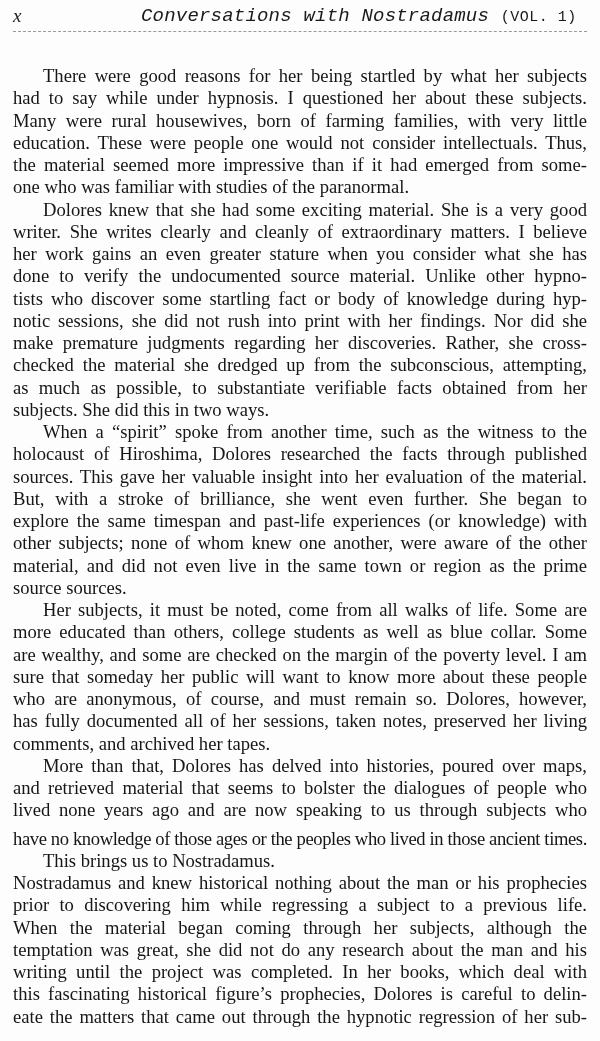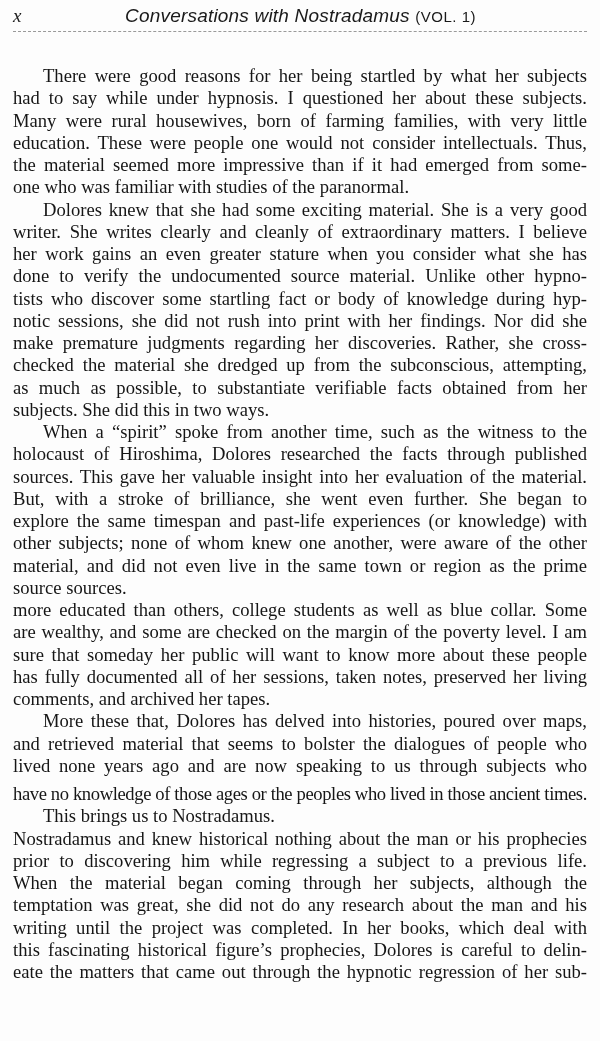"Conversations with Nostradamus (VOL. 1)" .running-title { font-family: Liberation Sans, sans-serif -> Liberation Mono, monospace; left: 112px -> 128px }
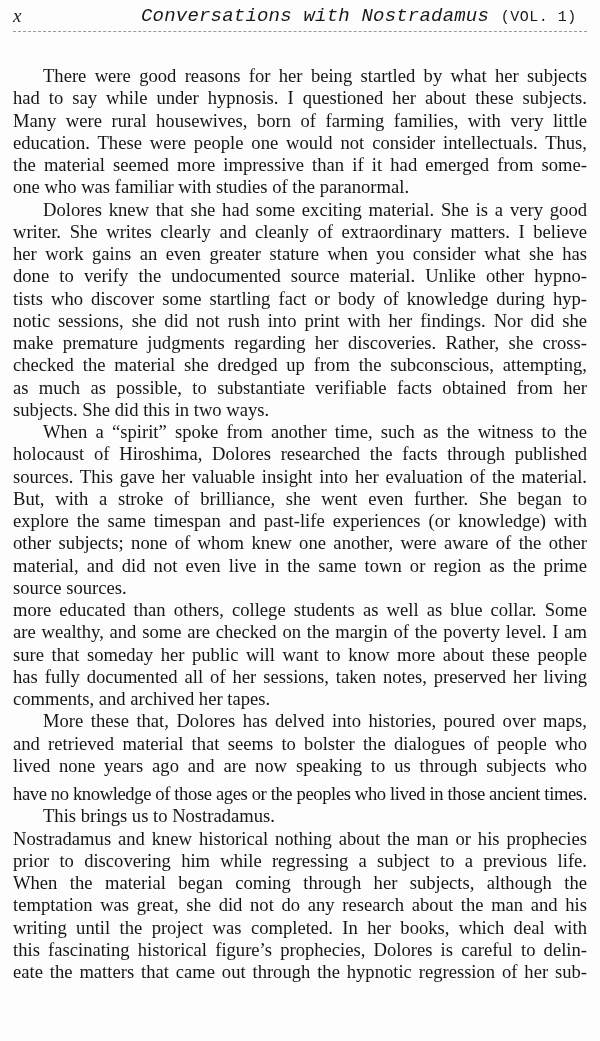"Her subjects, it must be" div.line { html: none -> <div>Her subjects, it must be noted, come from all walks of life. Some are</div> }
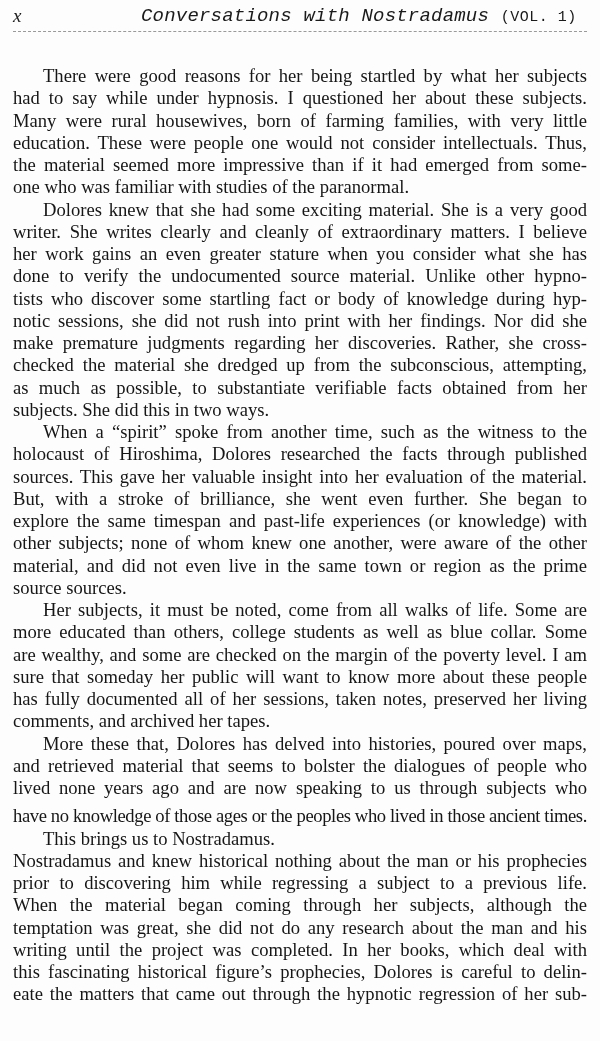"who are anonymous, of course," div.line { html: none -> <div>who are anonymous, of course, and must remain so. Dolores, however,</div> }
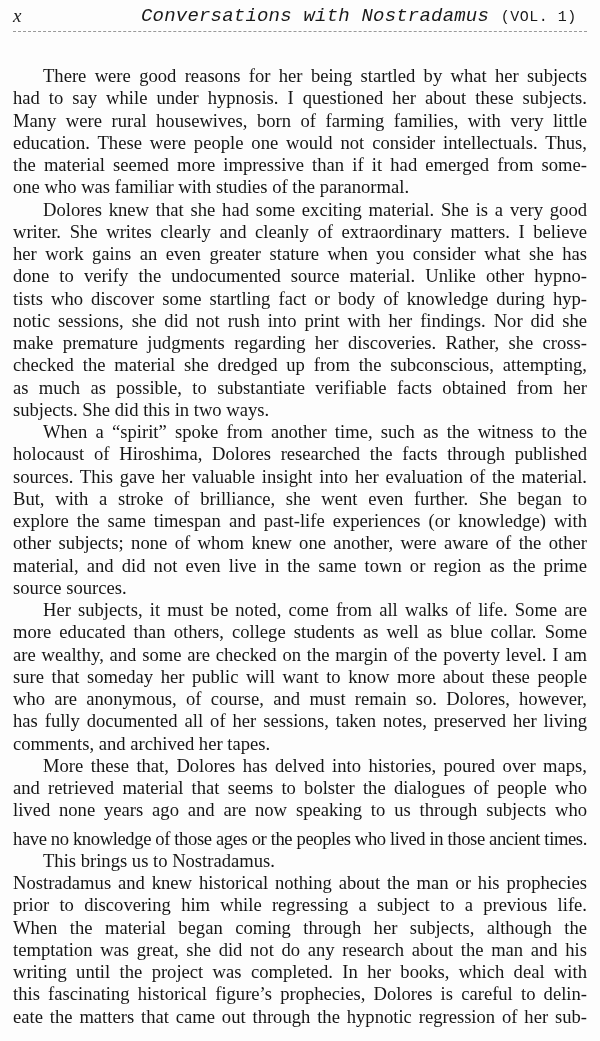"More these that, Dolores has" div.line { text: these -> than }
